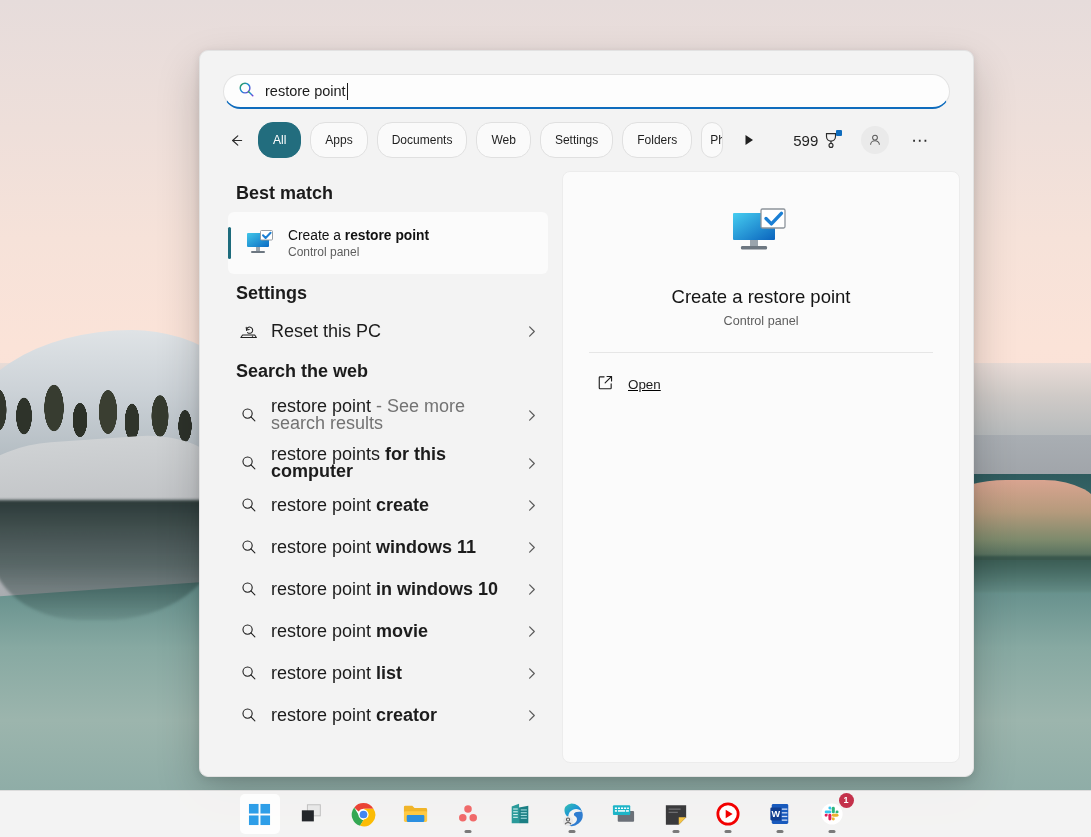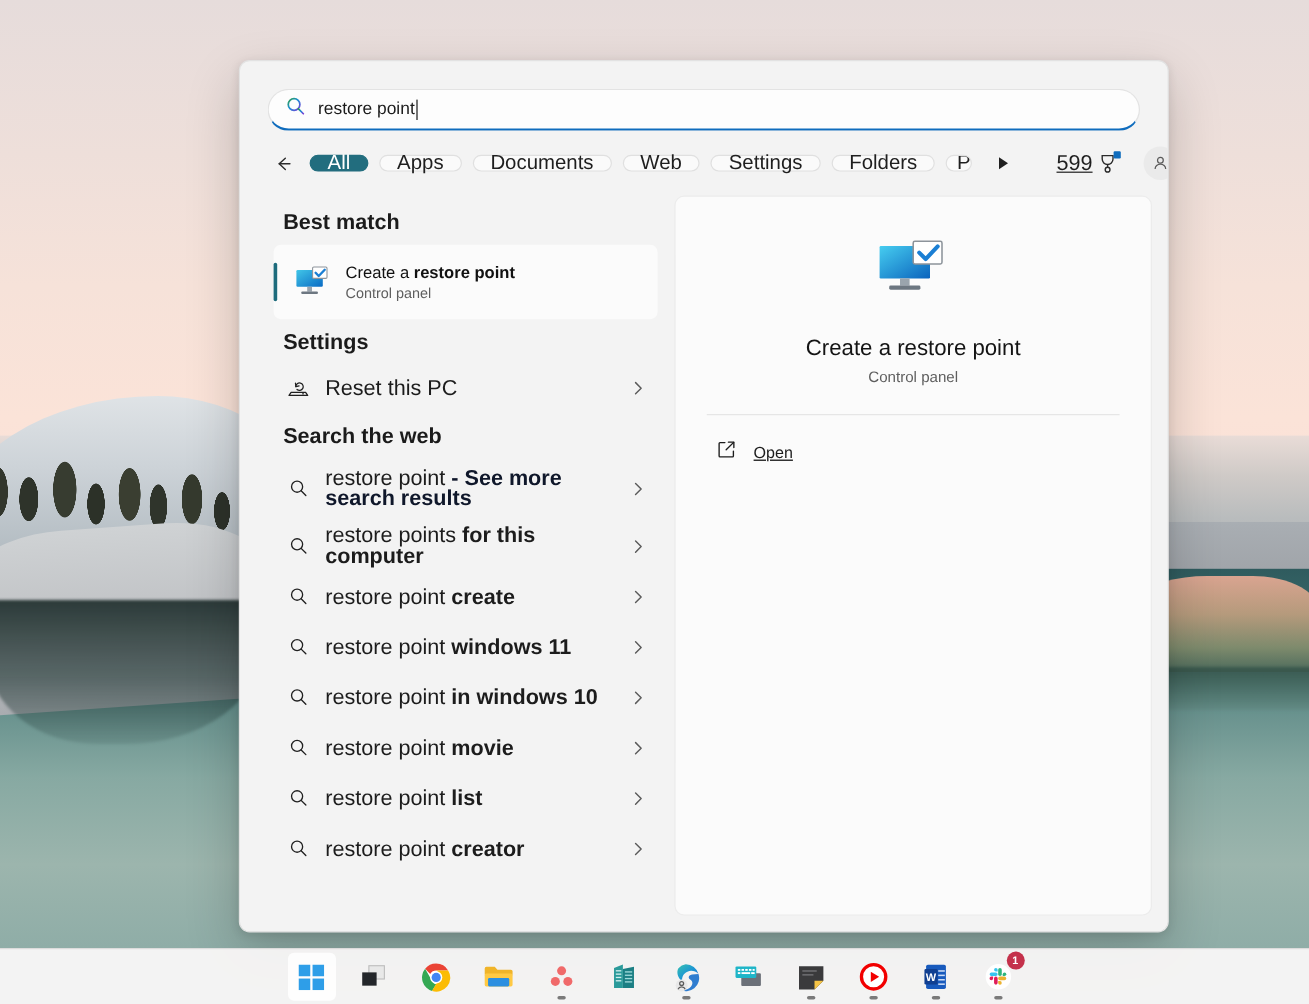"All" .chip { font-size: 17px -> 12px; height: 14px -> 36px }
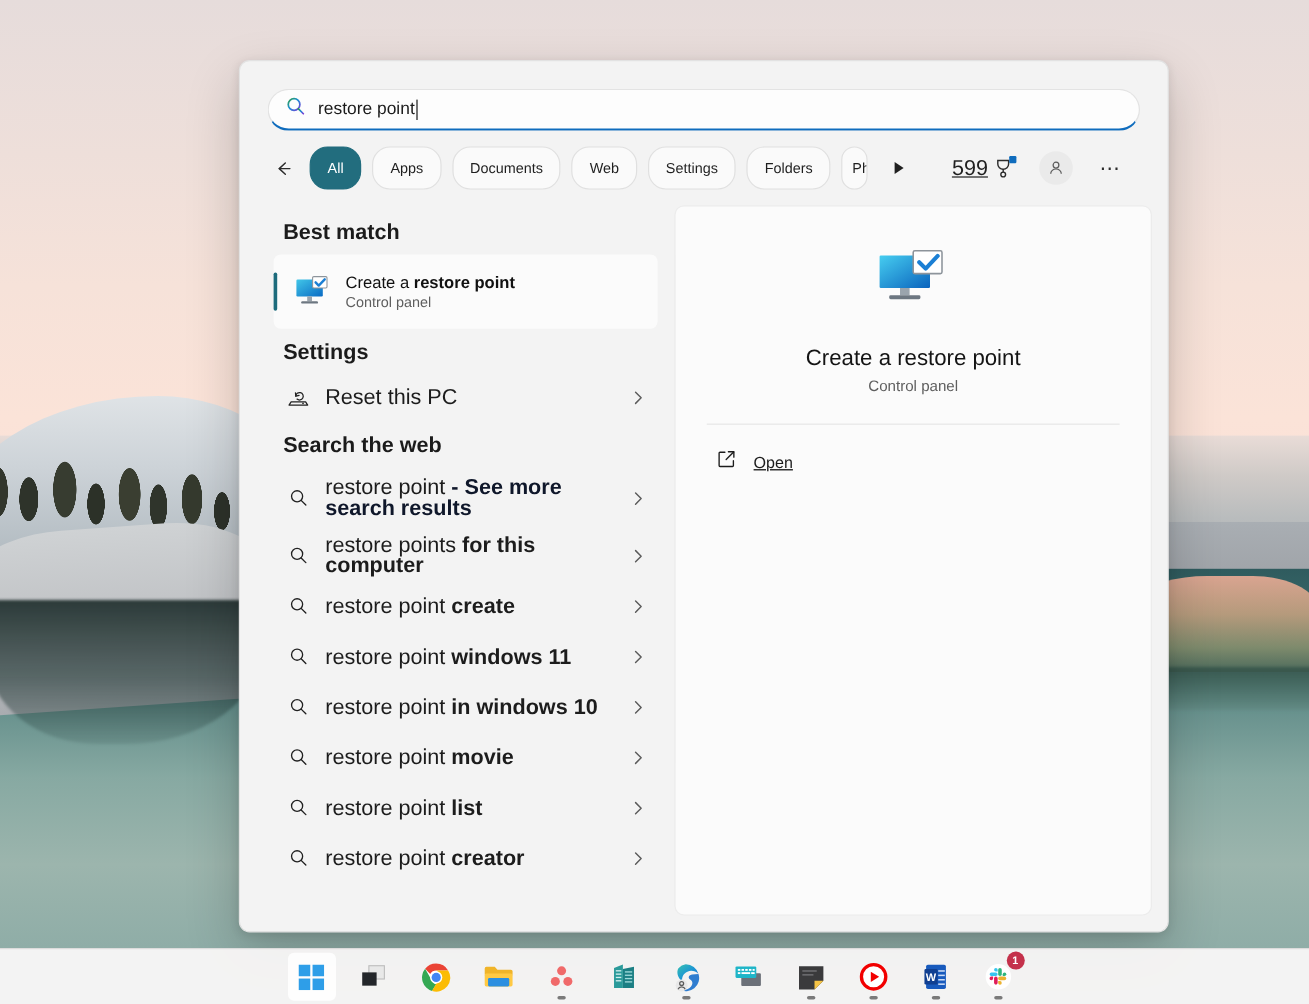"599" .rewards-count { font-size: 18px -> 15px; text-decoration: underline -> none }
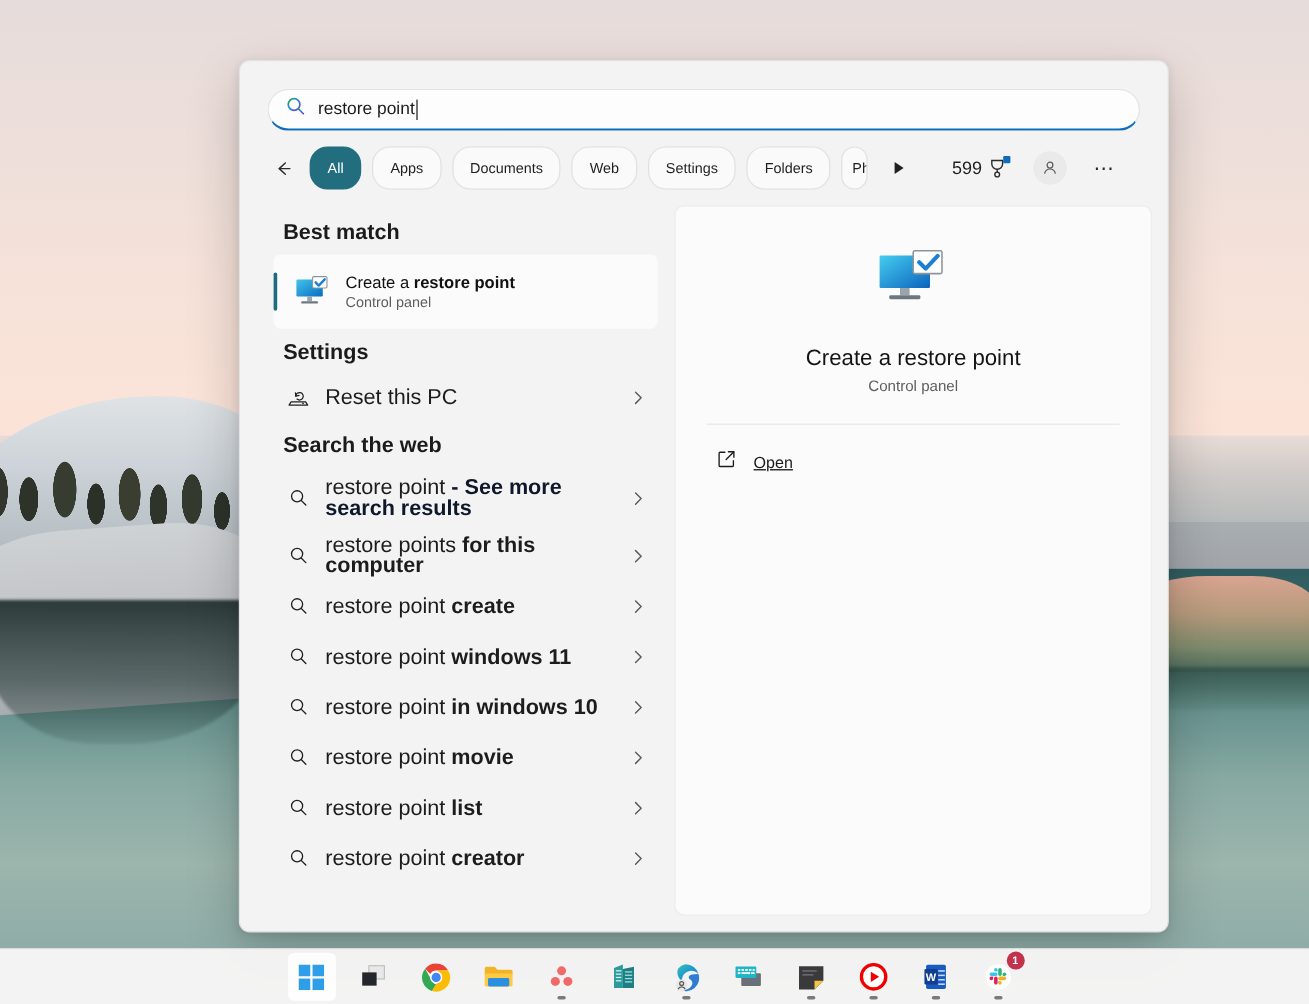"- See more search results" .row-label .muted { color: #0f172a -> #737373; font-weight: bold -> none }
